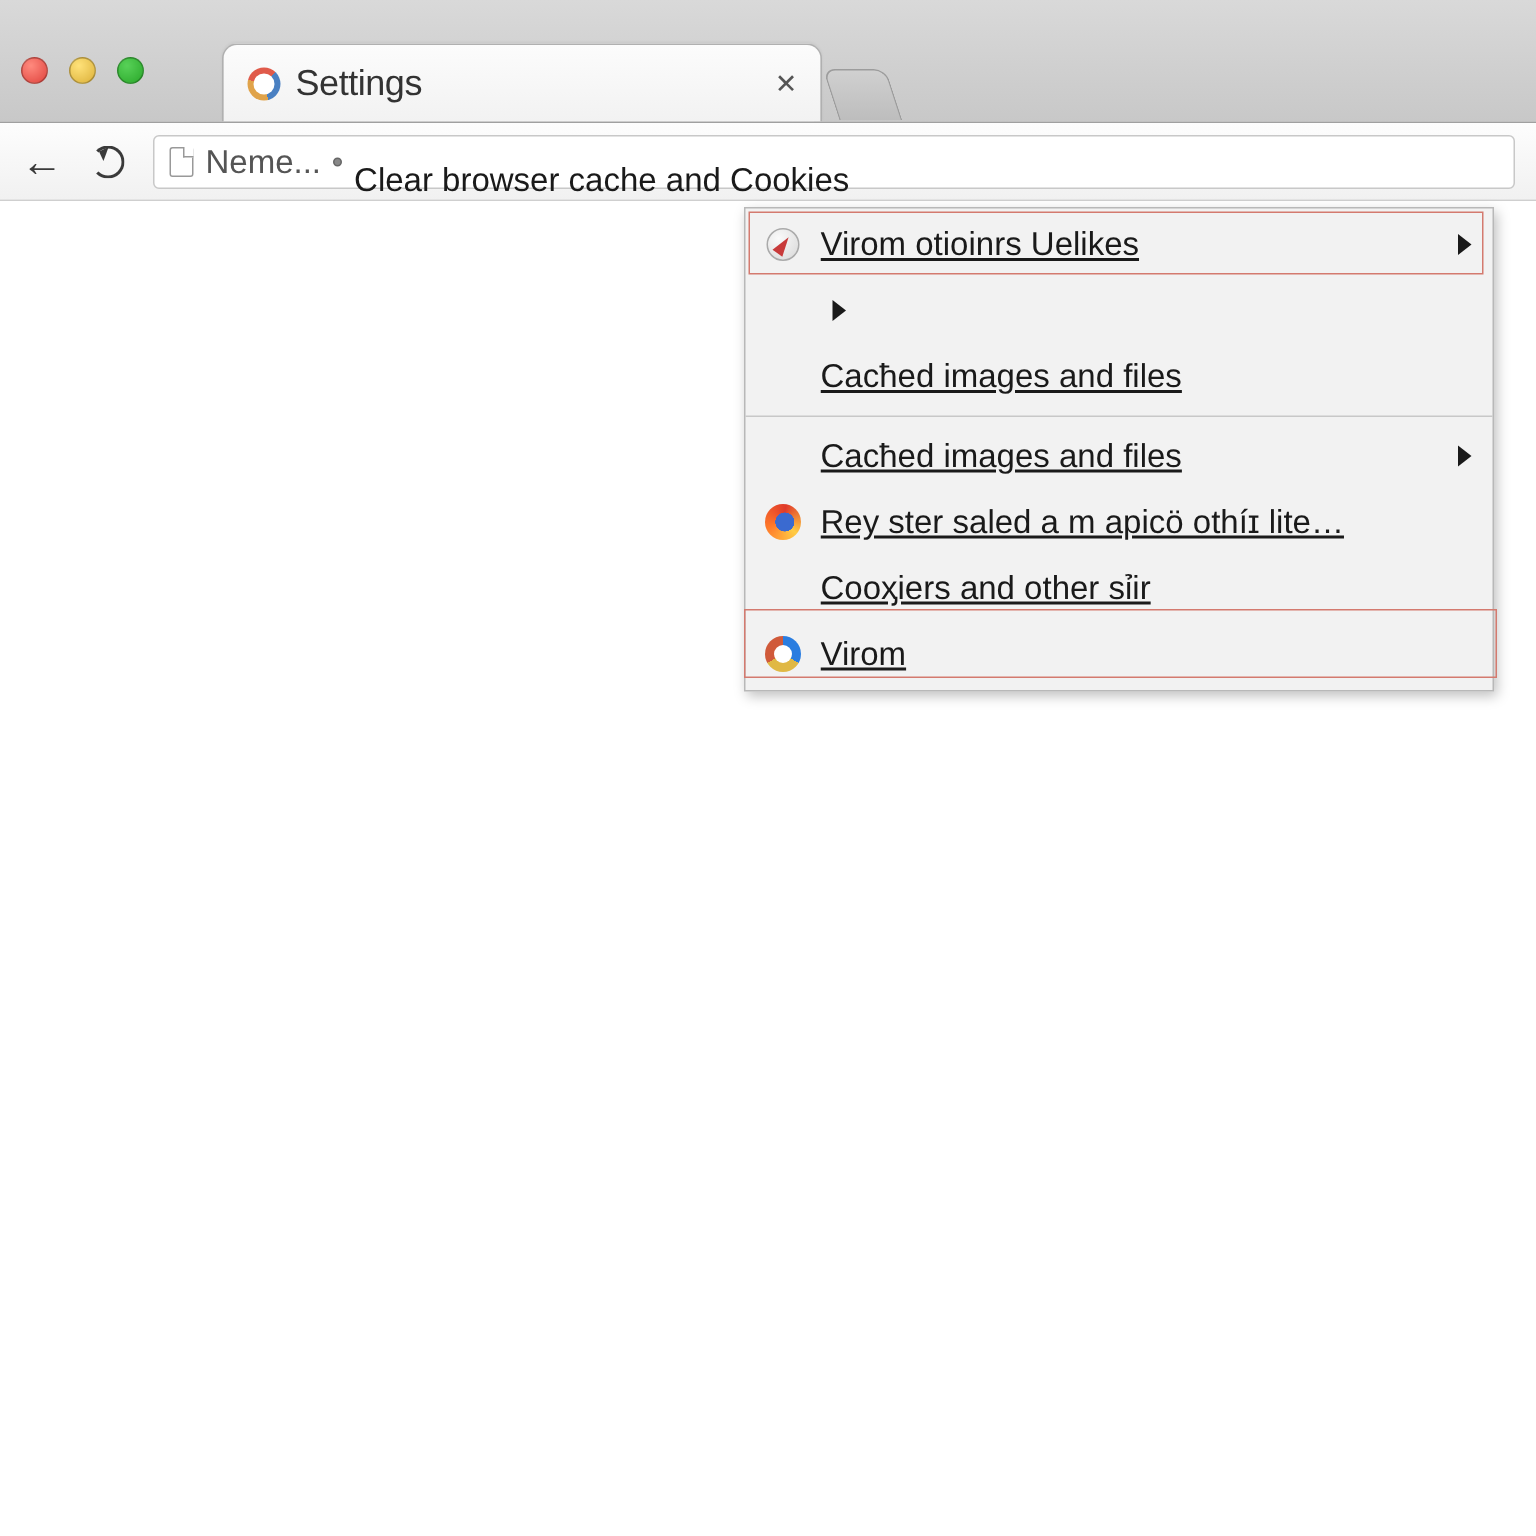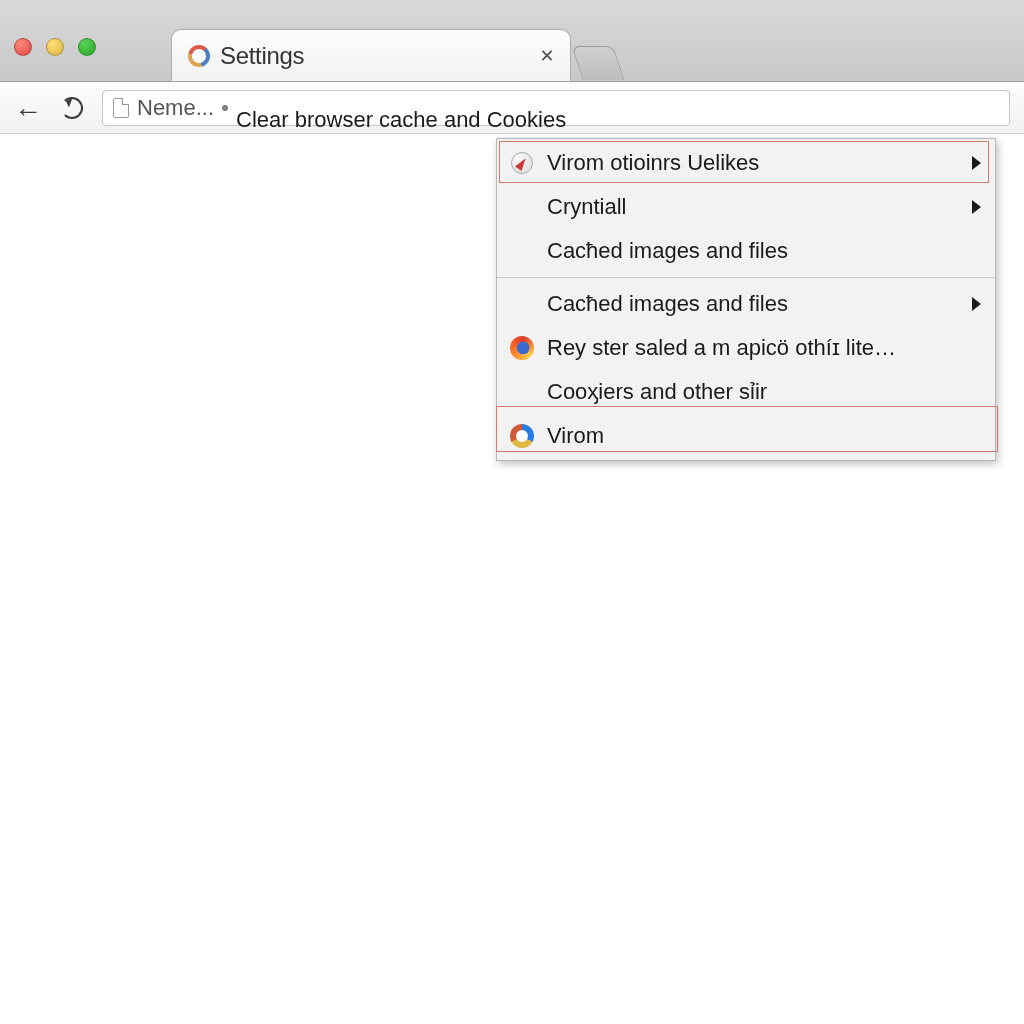"Settings" .tab { margin-left: 23px -> none }
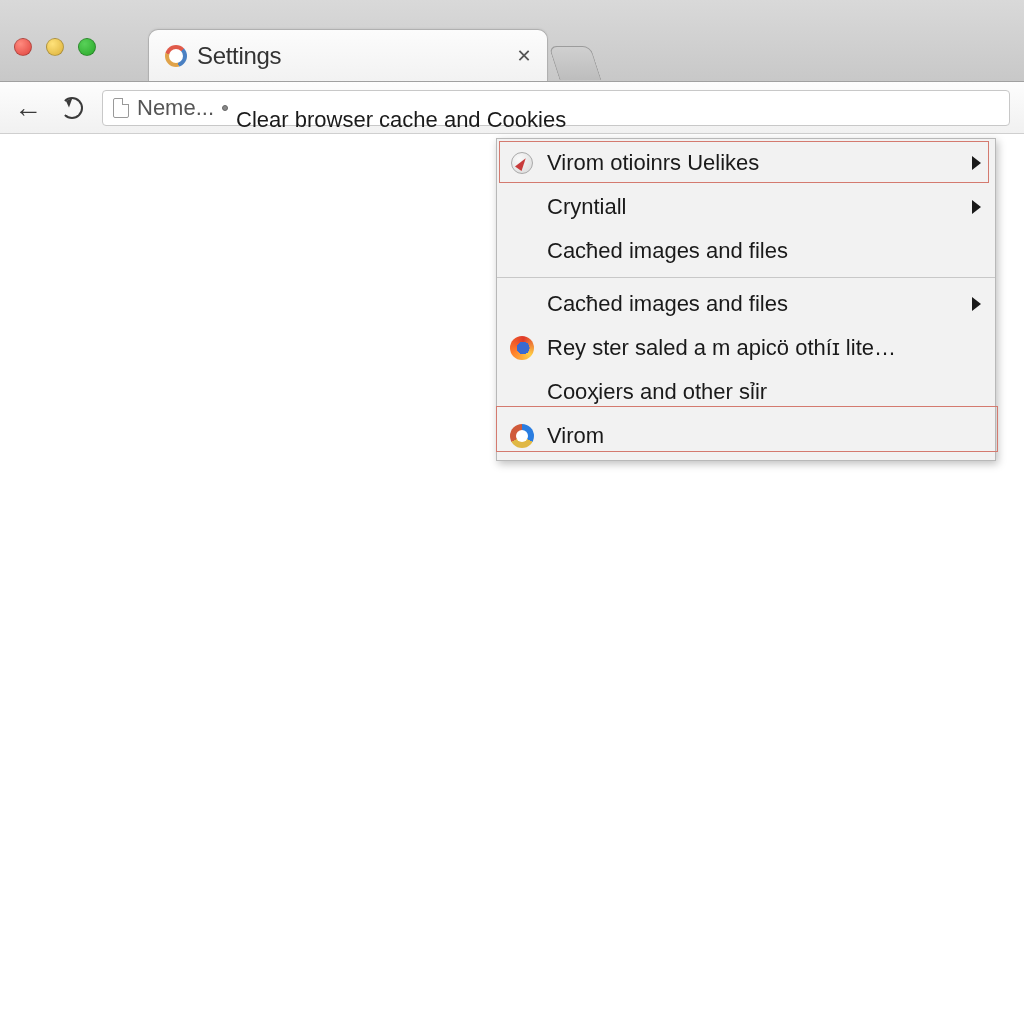"Virom otioinrs Uelikes" .menu-item { text-decoration: none -> underline }
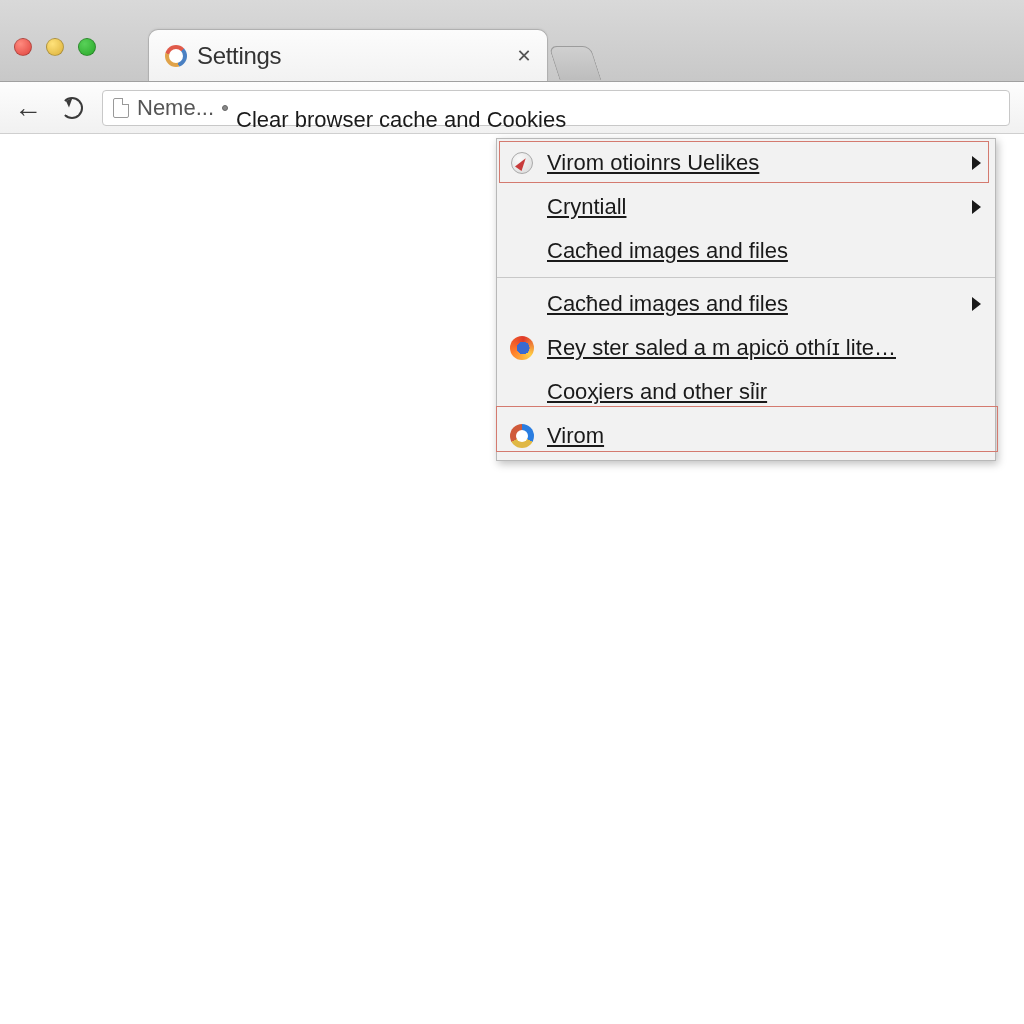"Cryntiall" span.label { html: <span>Cryntiall</span> -> none }
